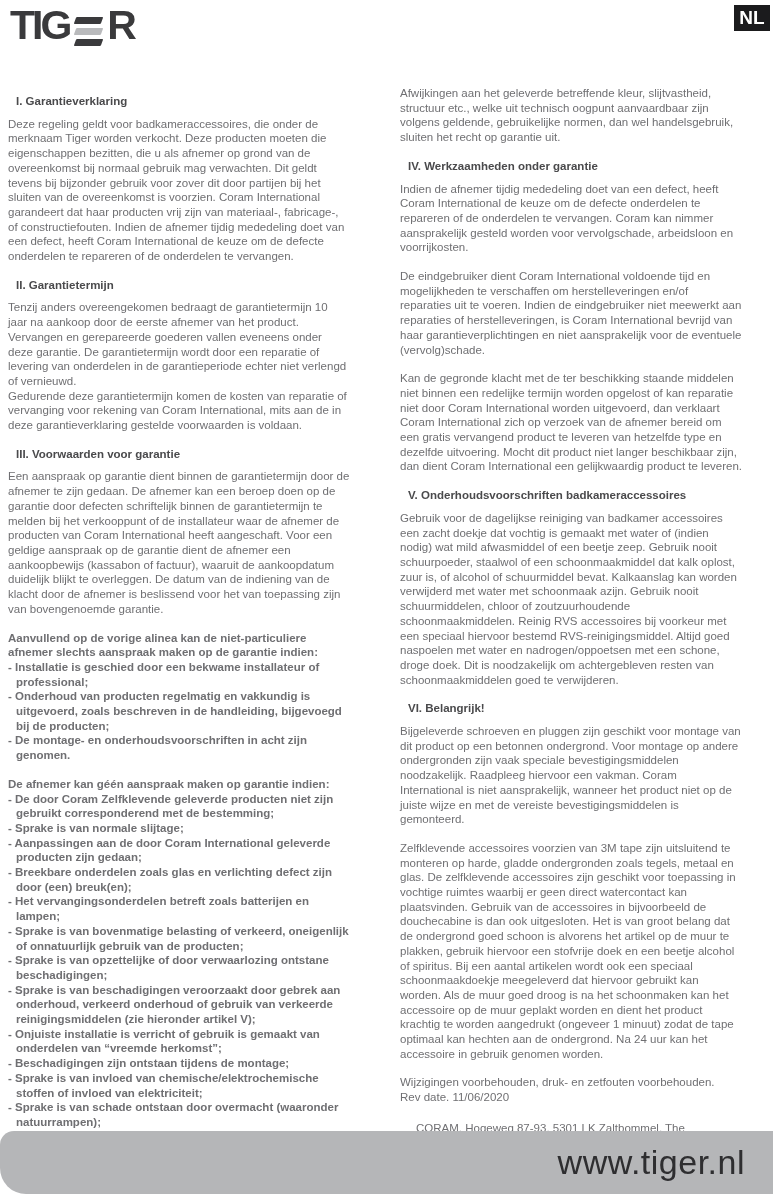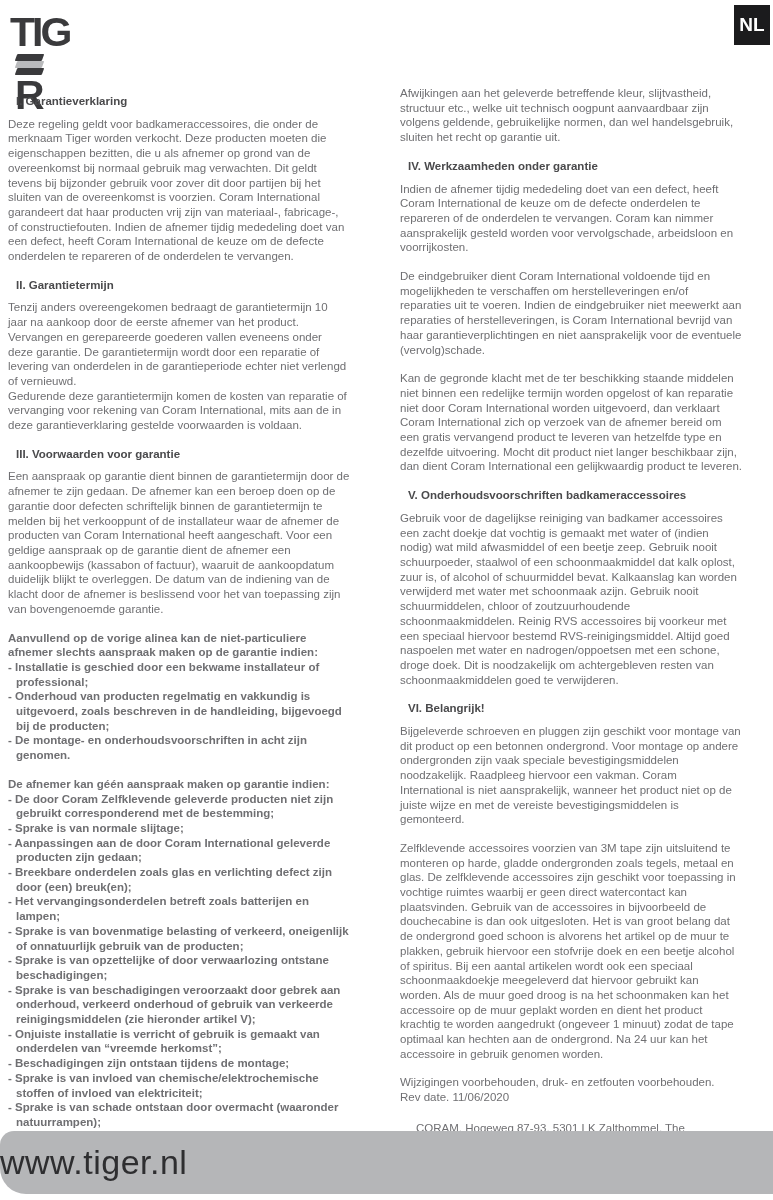"TIG" .logo { align-items: flex-start -> flex-end; flex-direction: column -> none; top: 12px -> 4px }
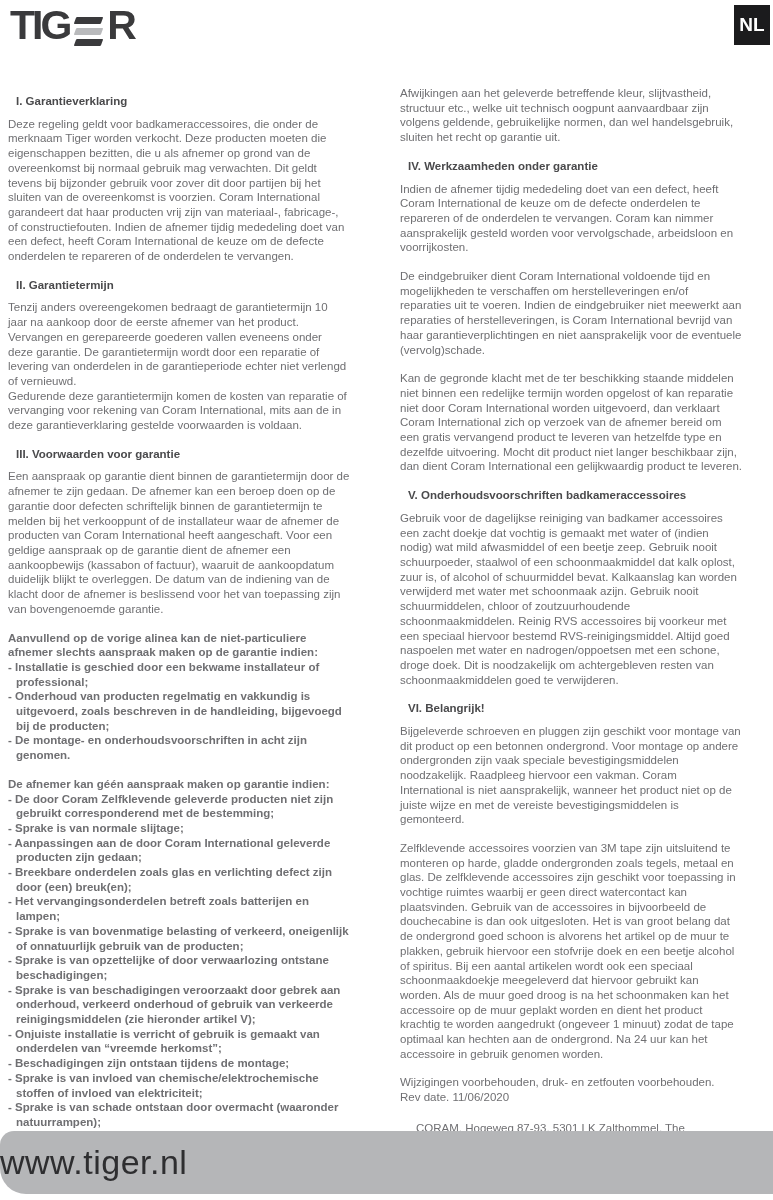"NL" .nl-badge { height: 40px -> 26px }
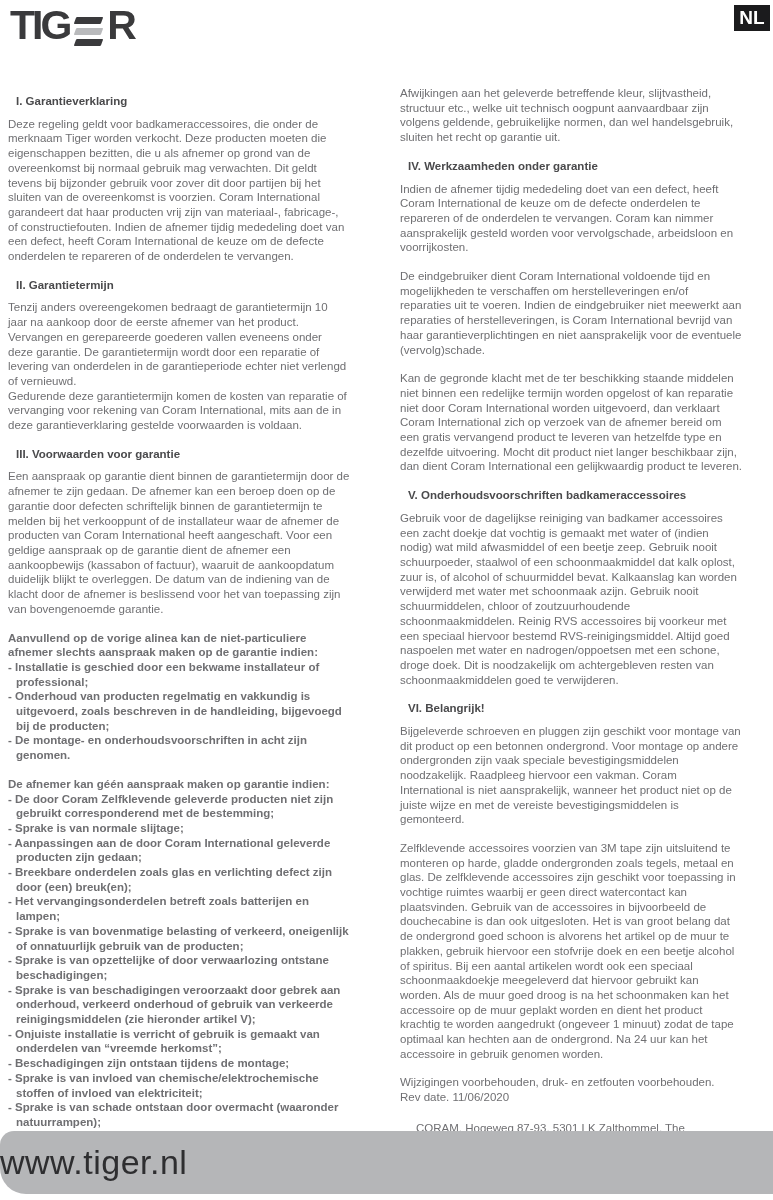"www.tiger.nl" .footer-bar { justify-content: none -> flex-end }
